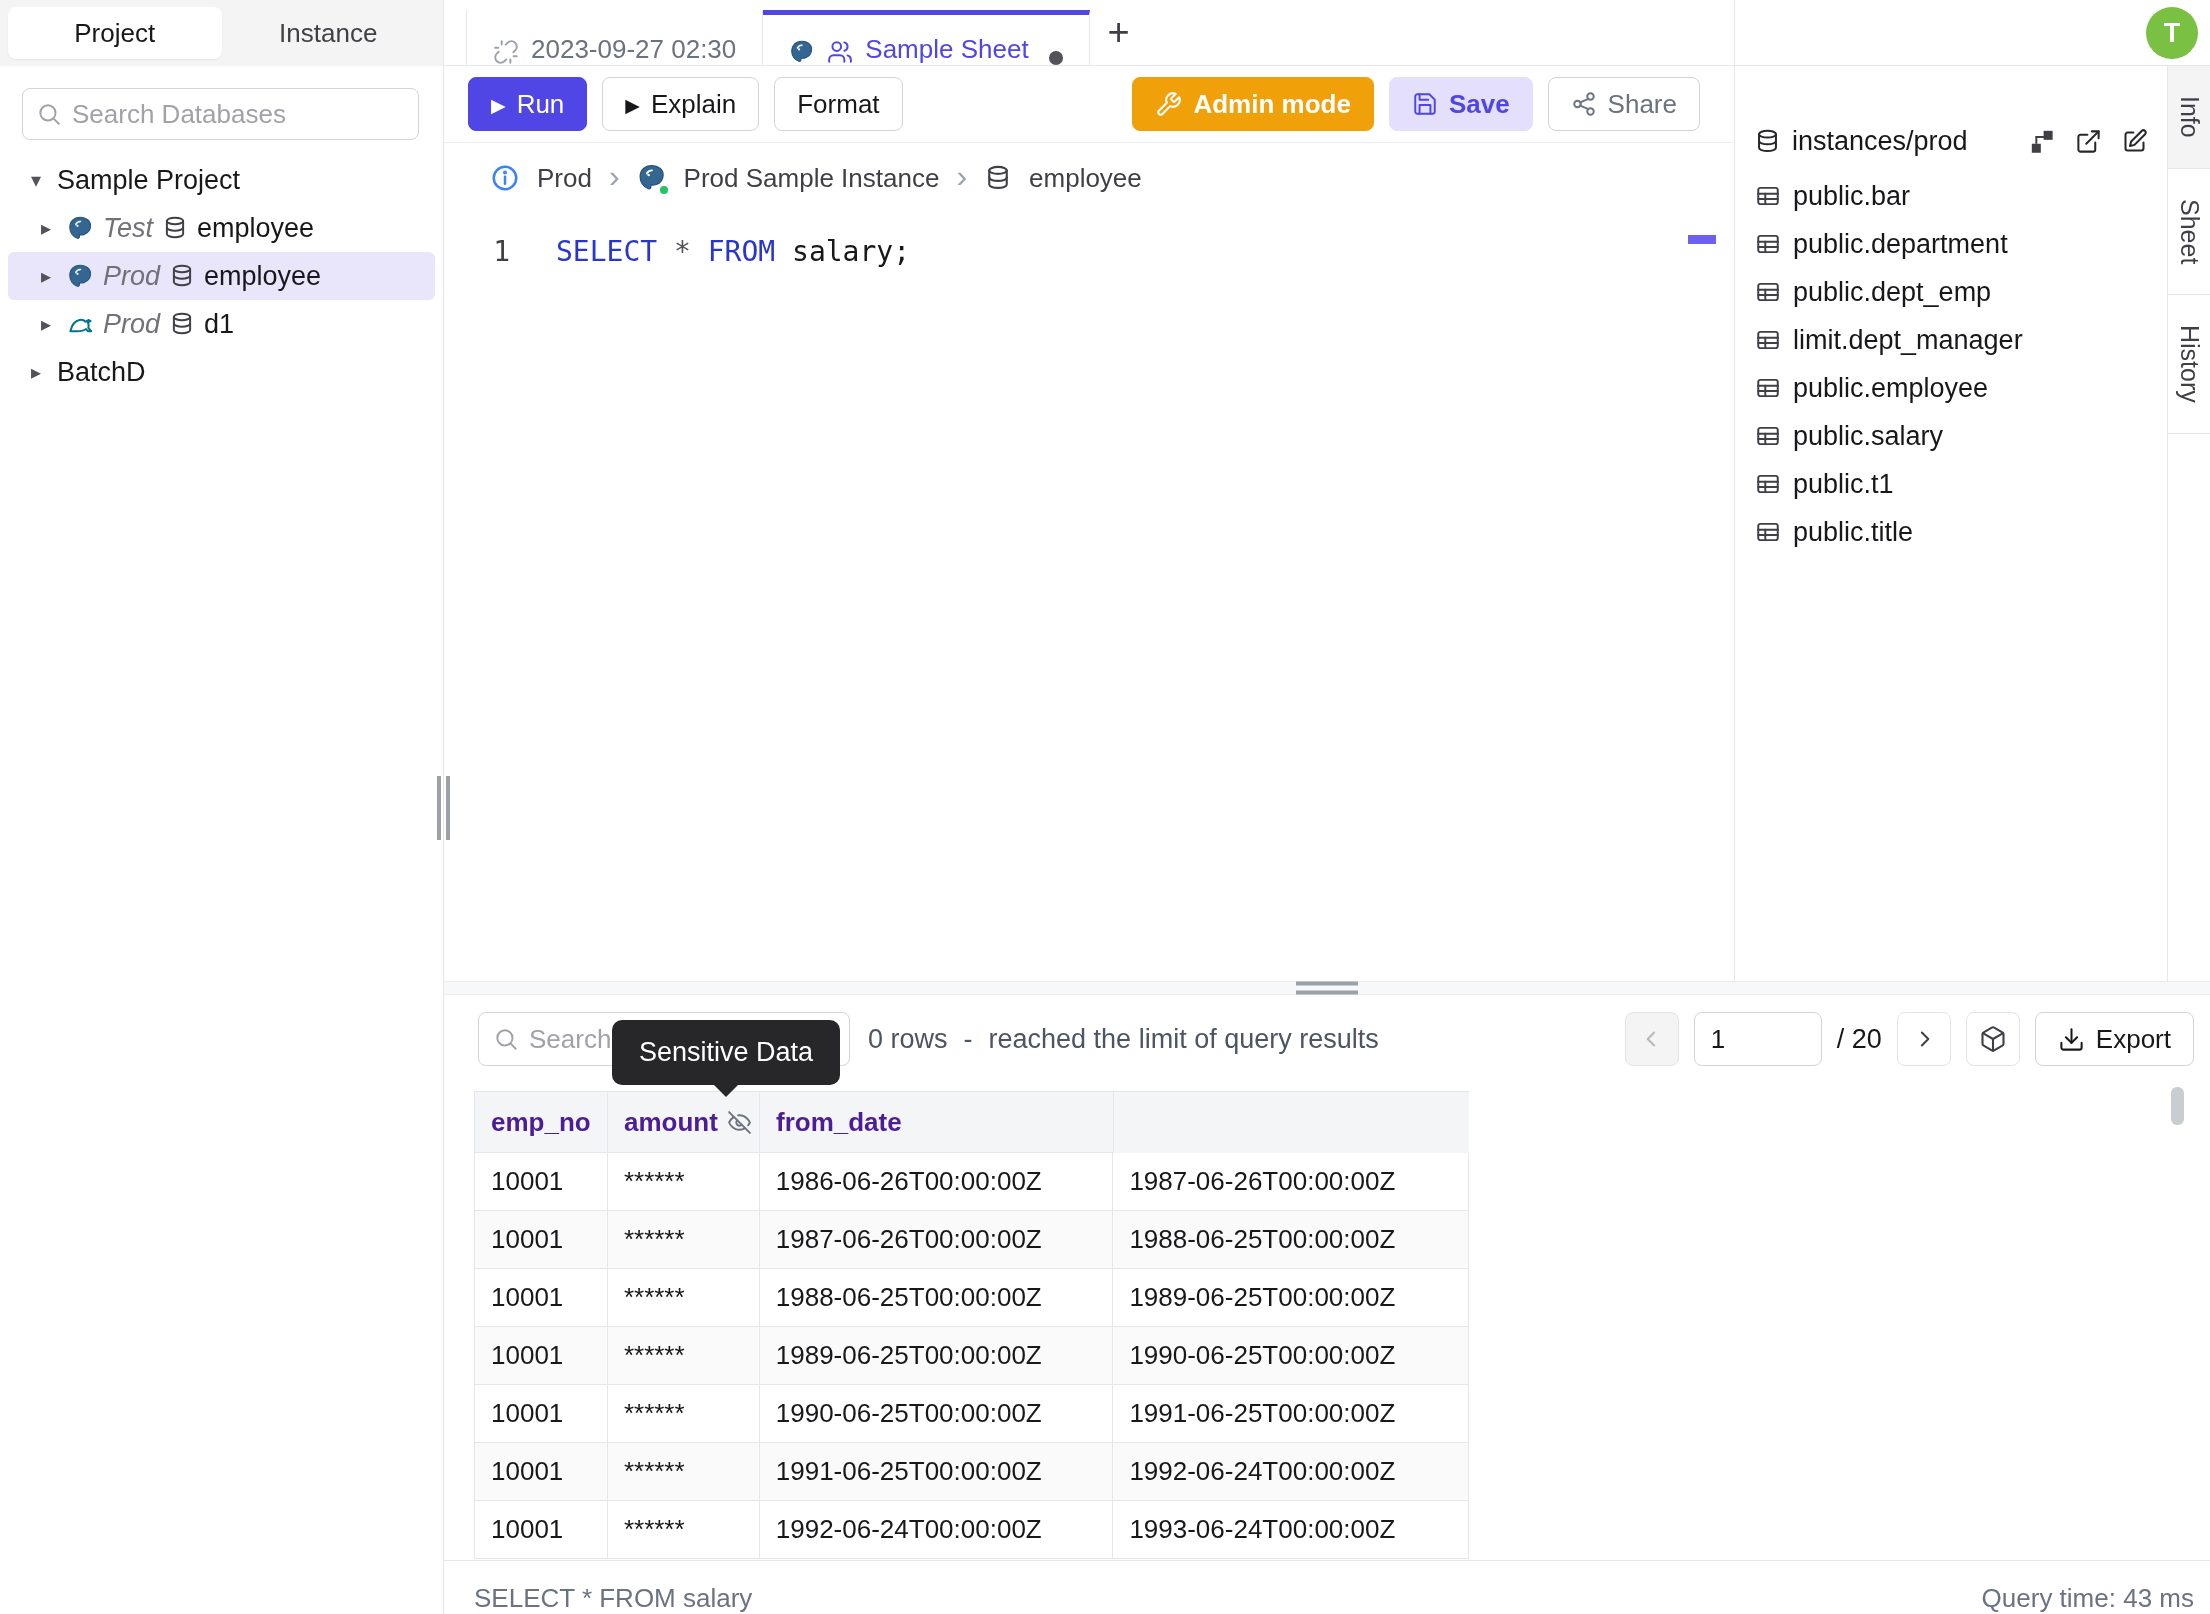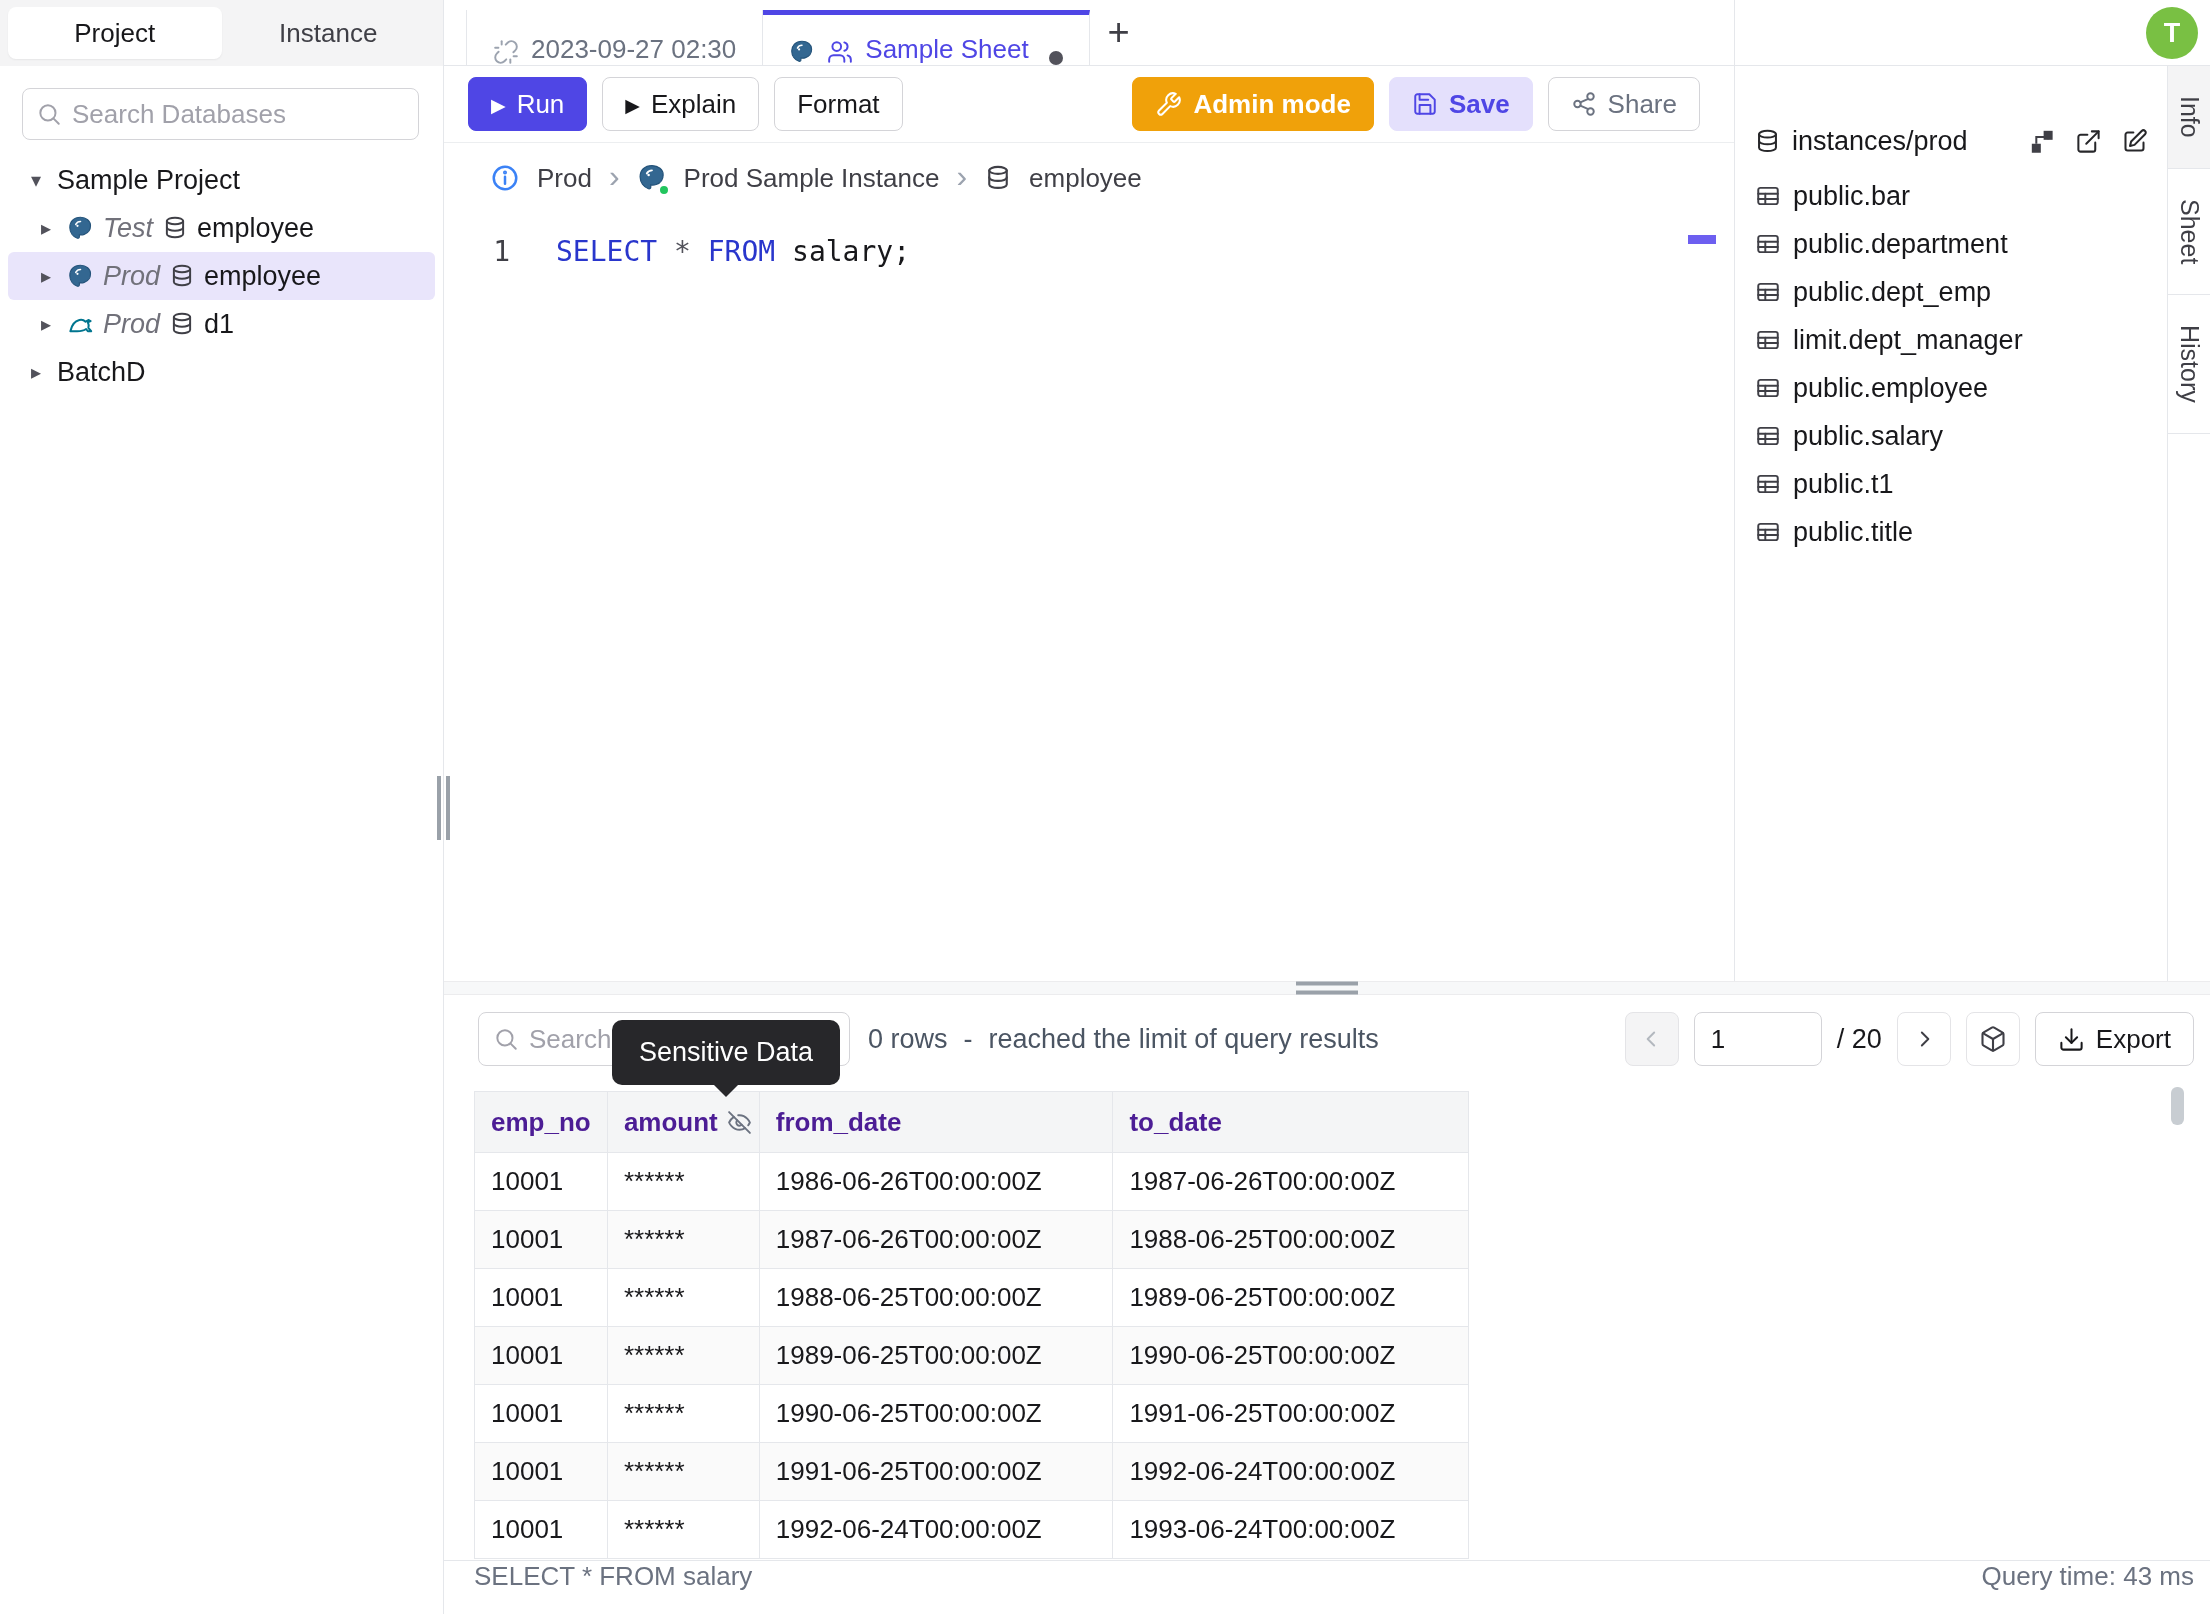"to_date" div.rcell { html: <div> <span>to_date</span> </div> -> none }
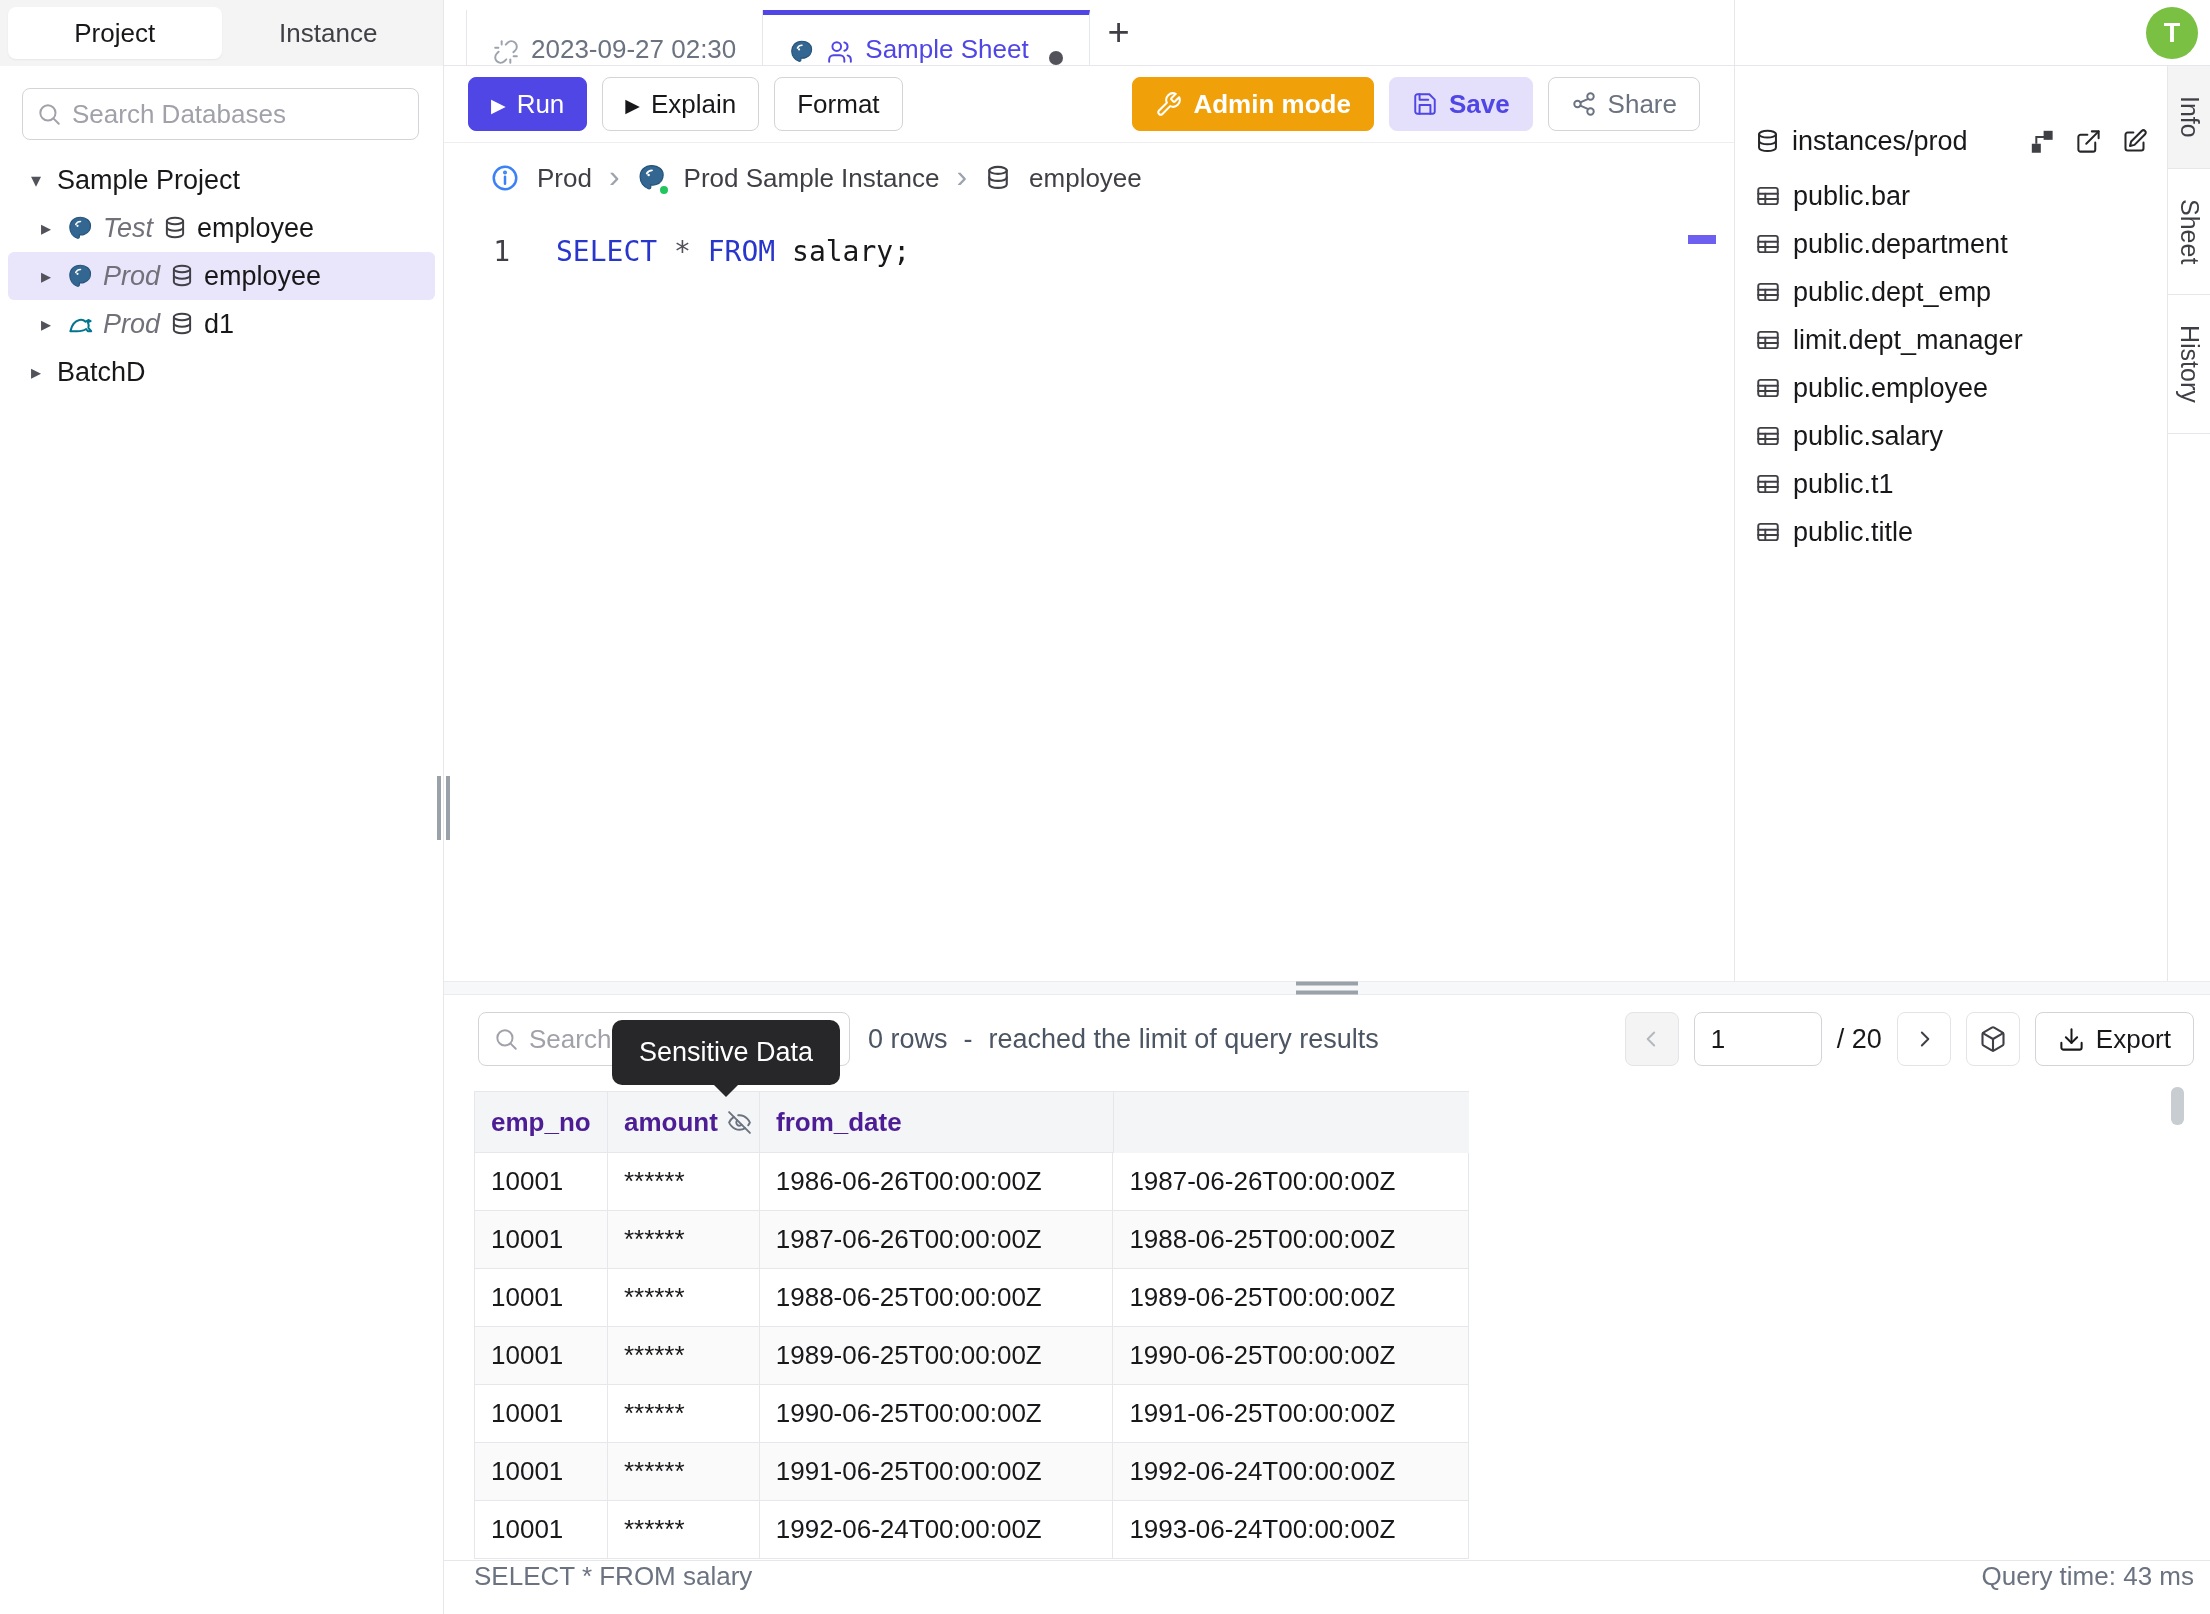"SELECT * FROM salary" .status-bar { align-items: flex-start -> flex-end }
